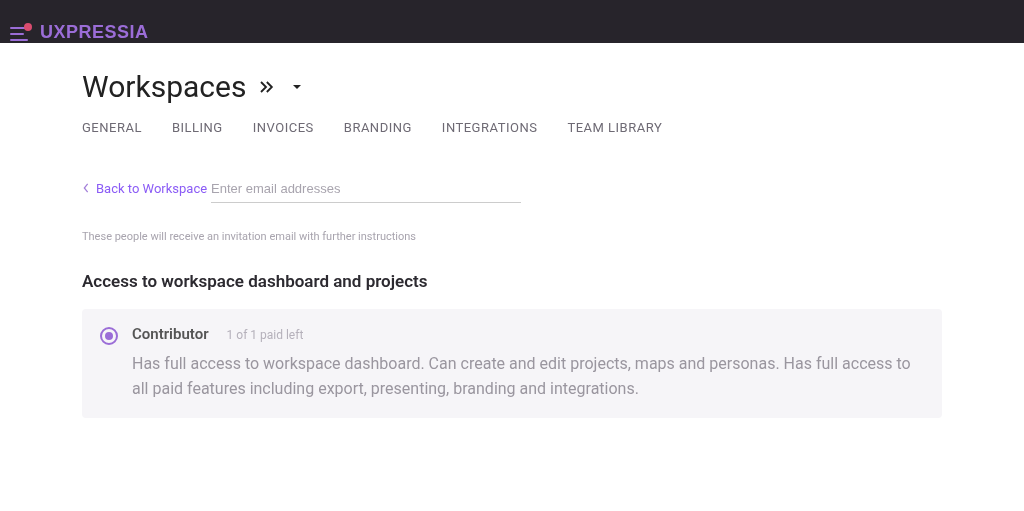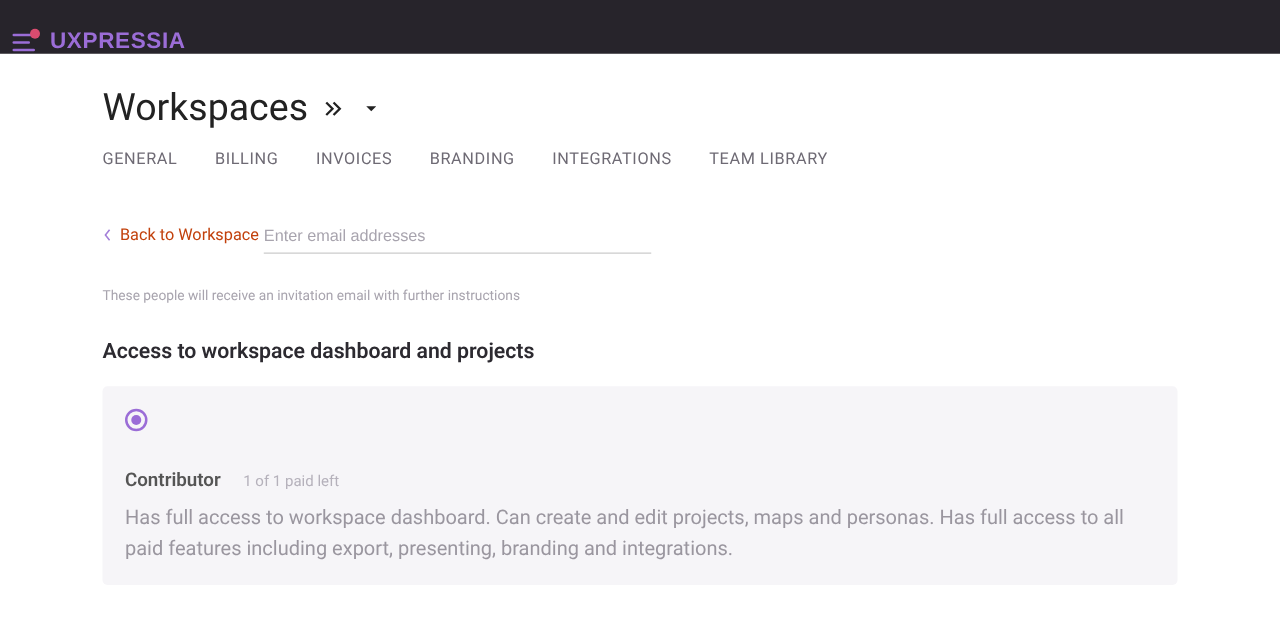"Back to Workspace" .back-link { color: #c2410c -> #8b5cf6 }
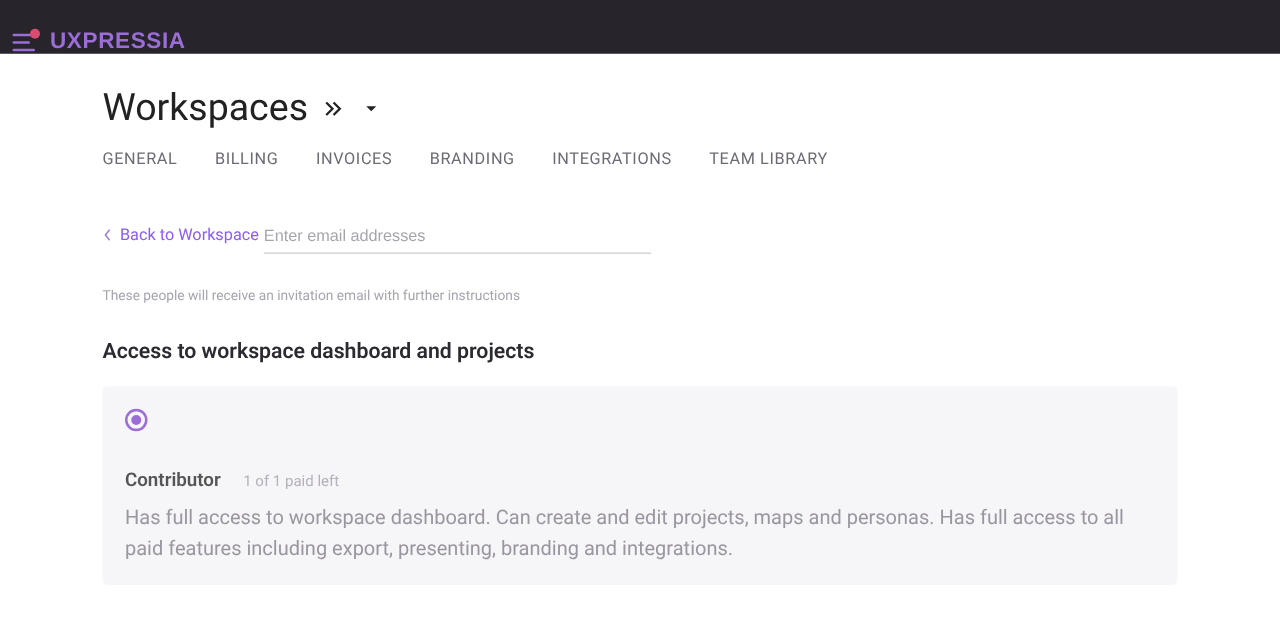"Contributor" .role-card { flex-direction: column -> none; gap: 30px -> 14px }
